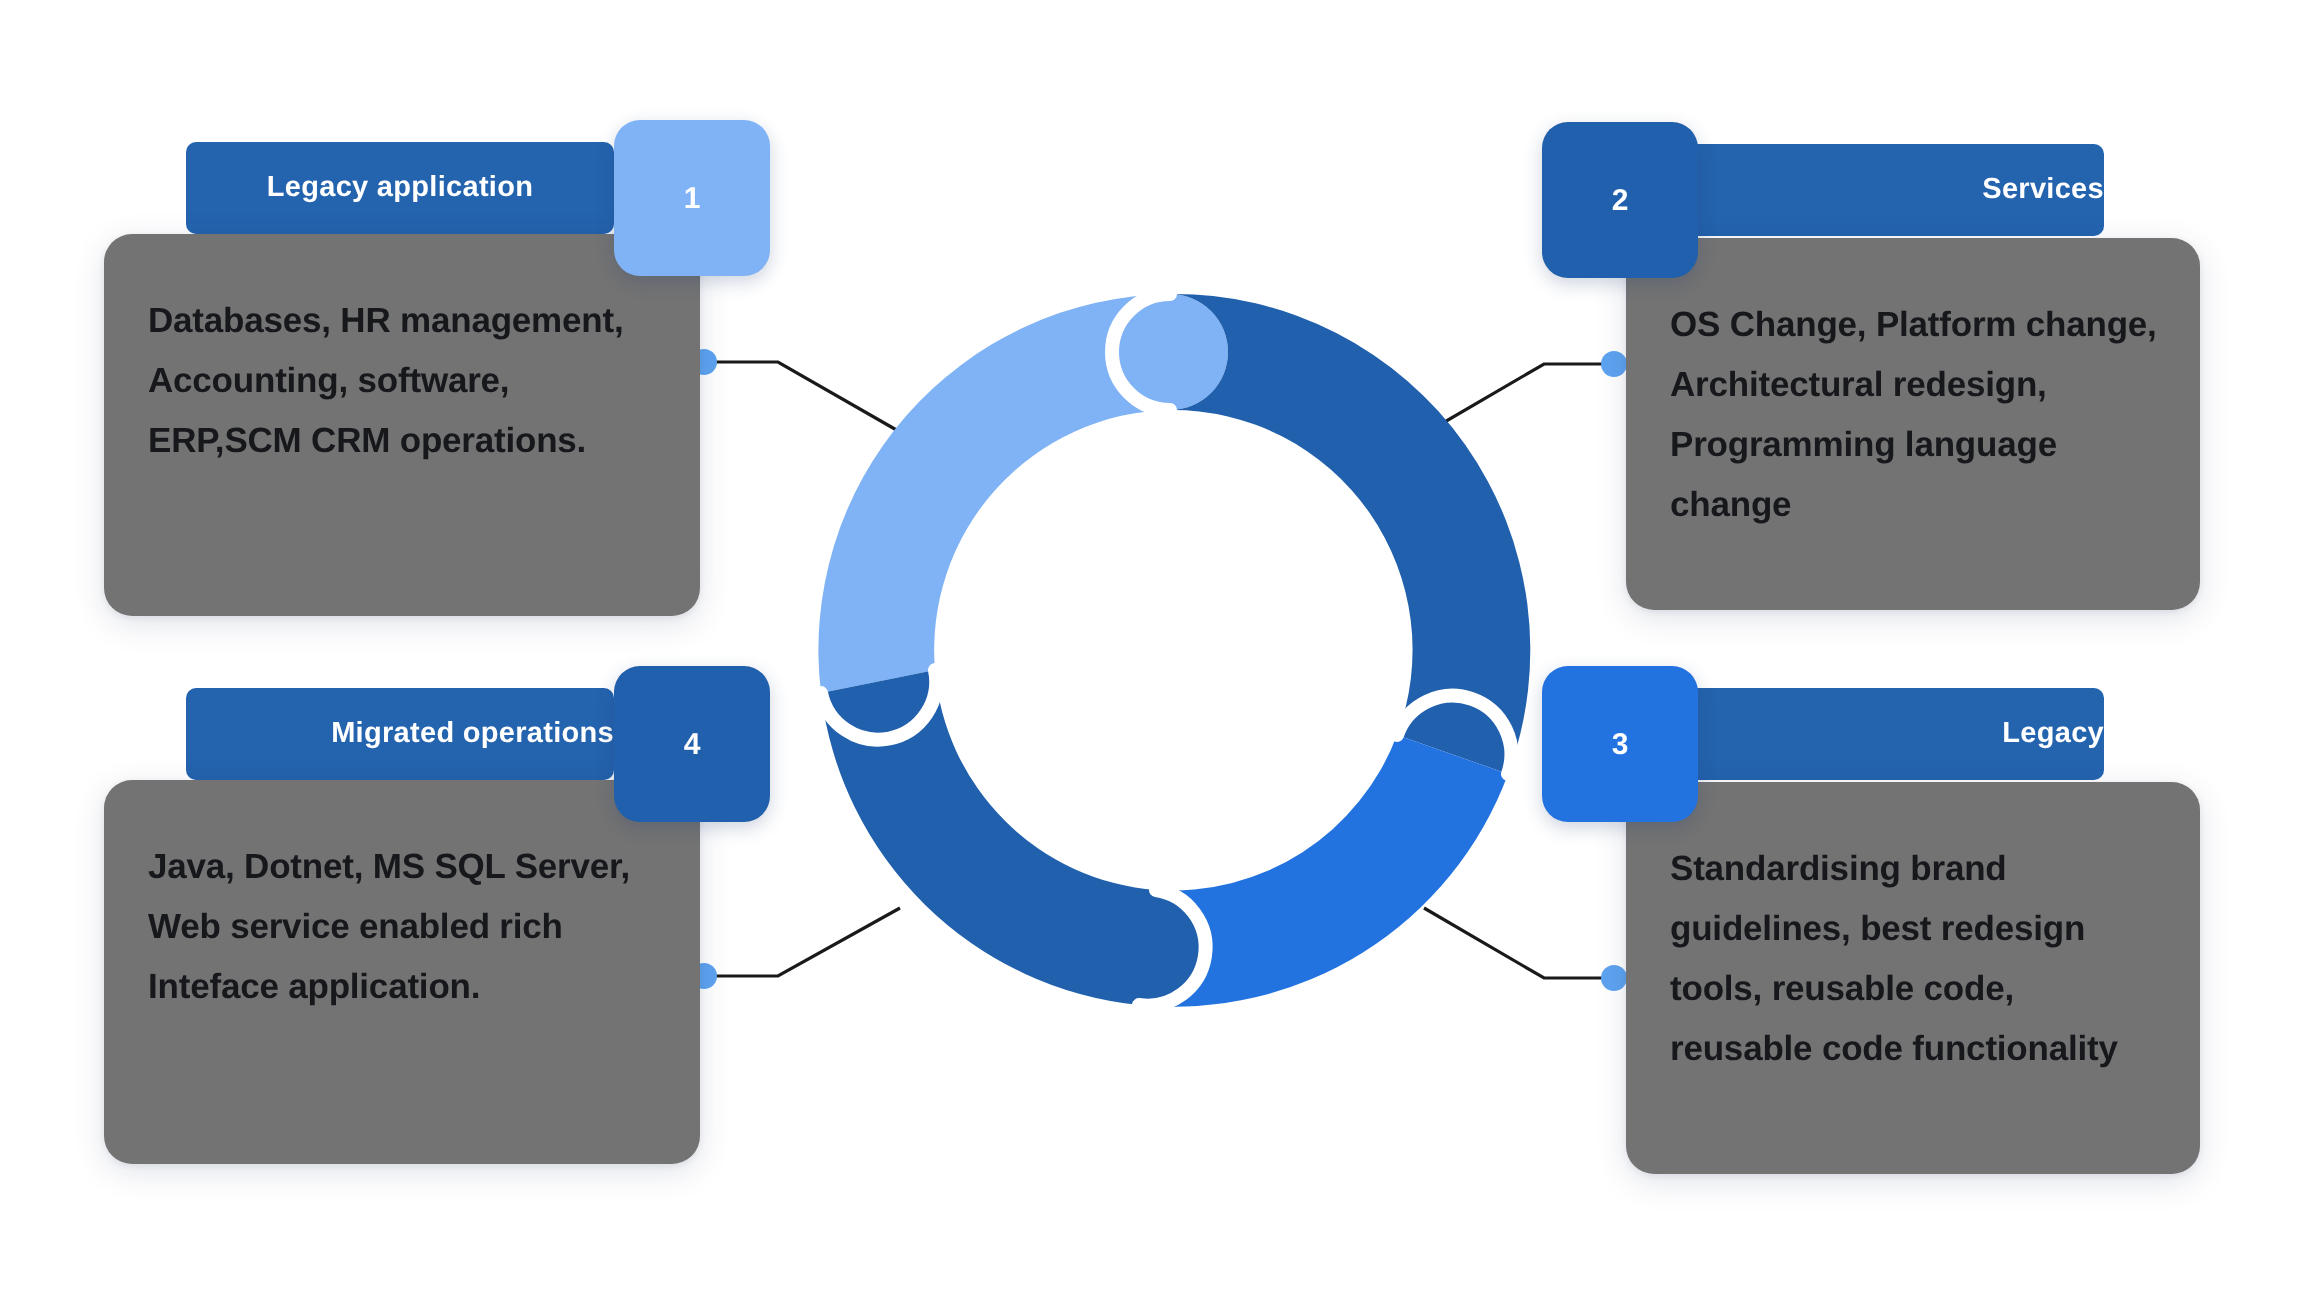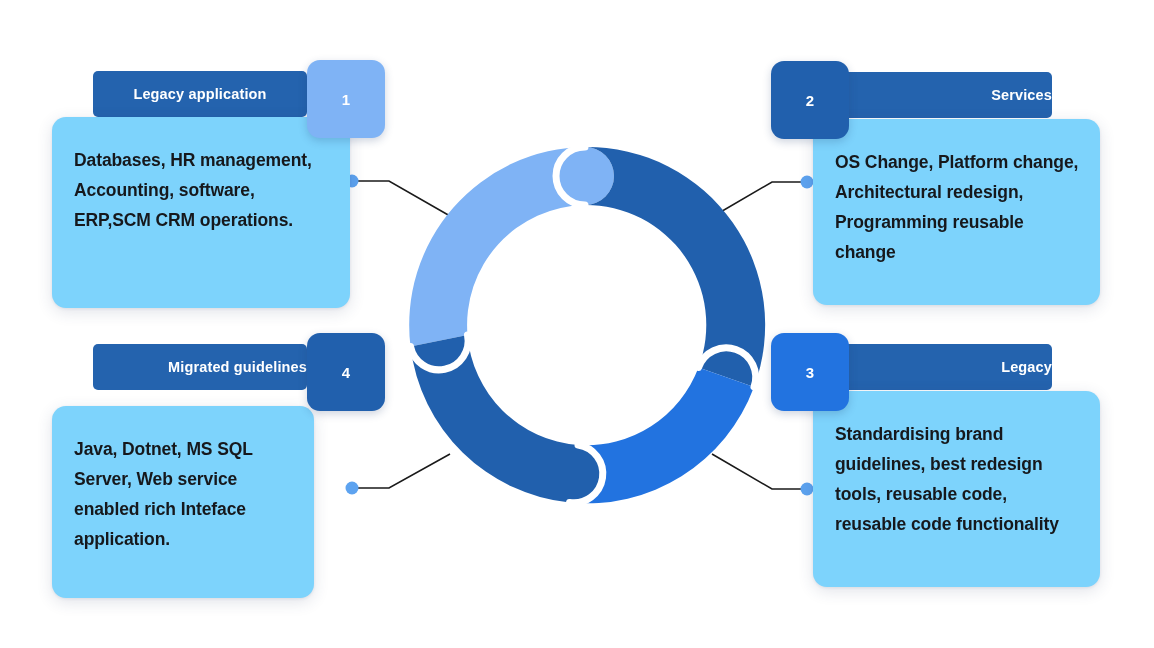"Databases, HR management, Accounting," .card { background: #7dd3fc -> #737373 }
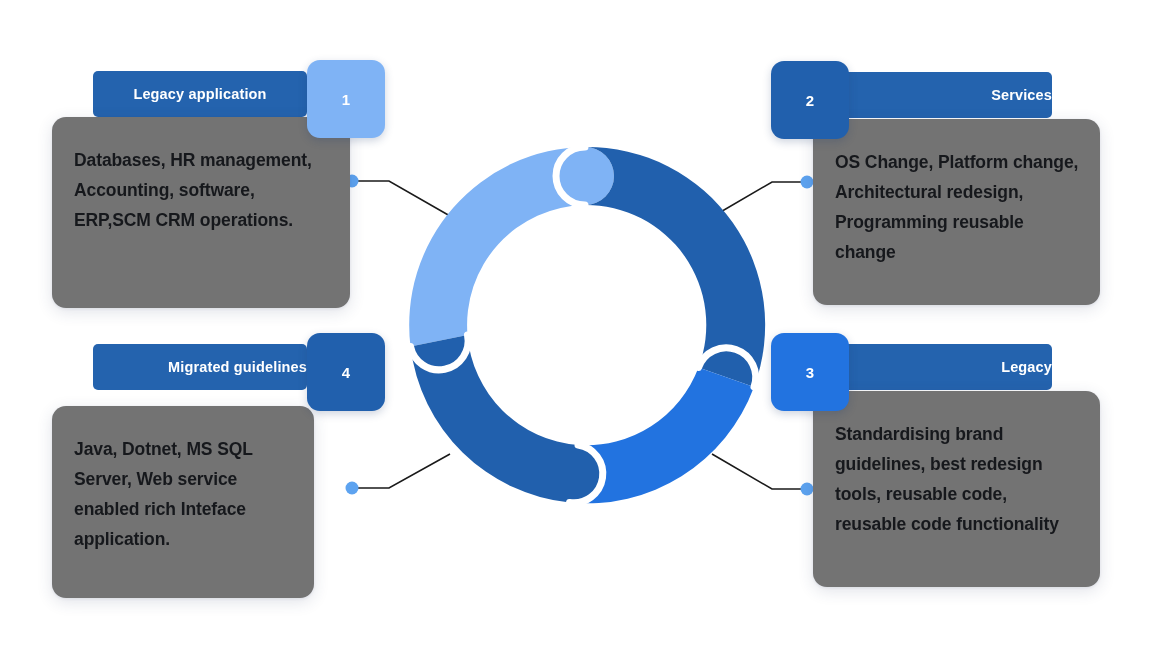"OS Change, Platform change," div.body { text: reusable -> language }
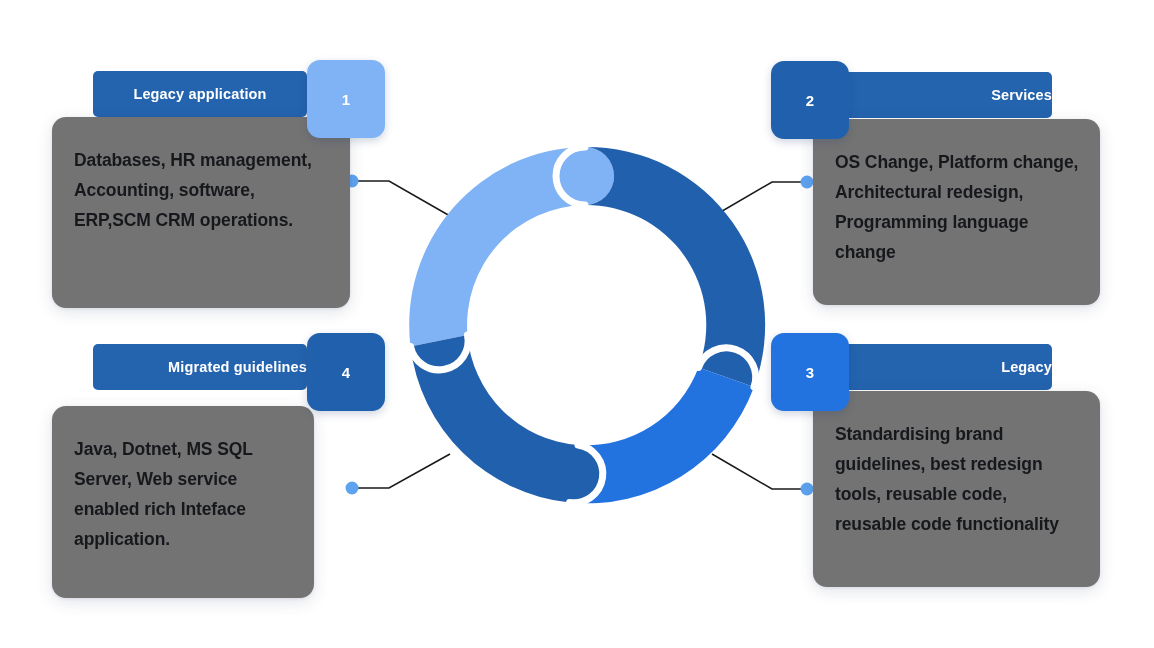"Migrated guidelines" span.title { text: guidelines -> operations }
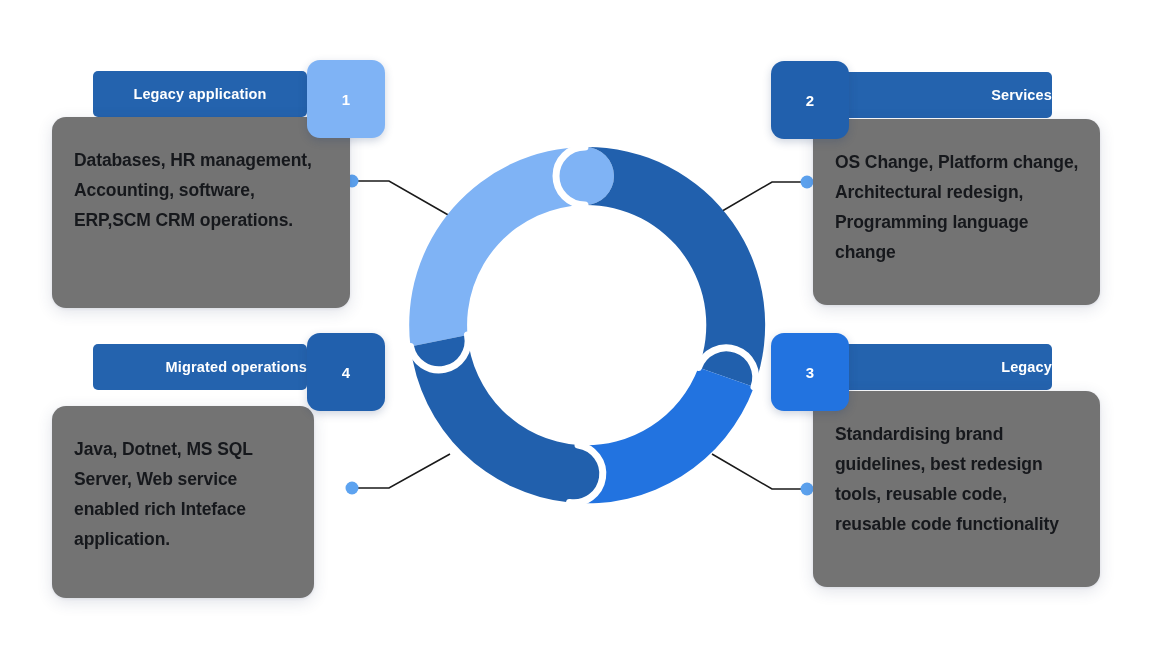"Java, Dotnet, MS SQL Server," #block4 .card { top: 62px -> 46px; width: 262px -> 298px }
